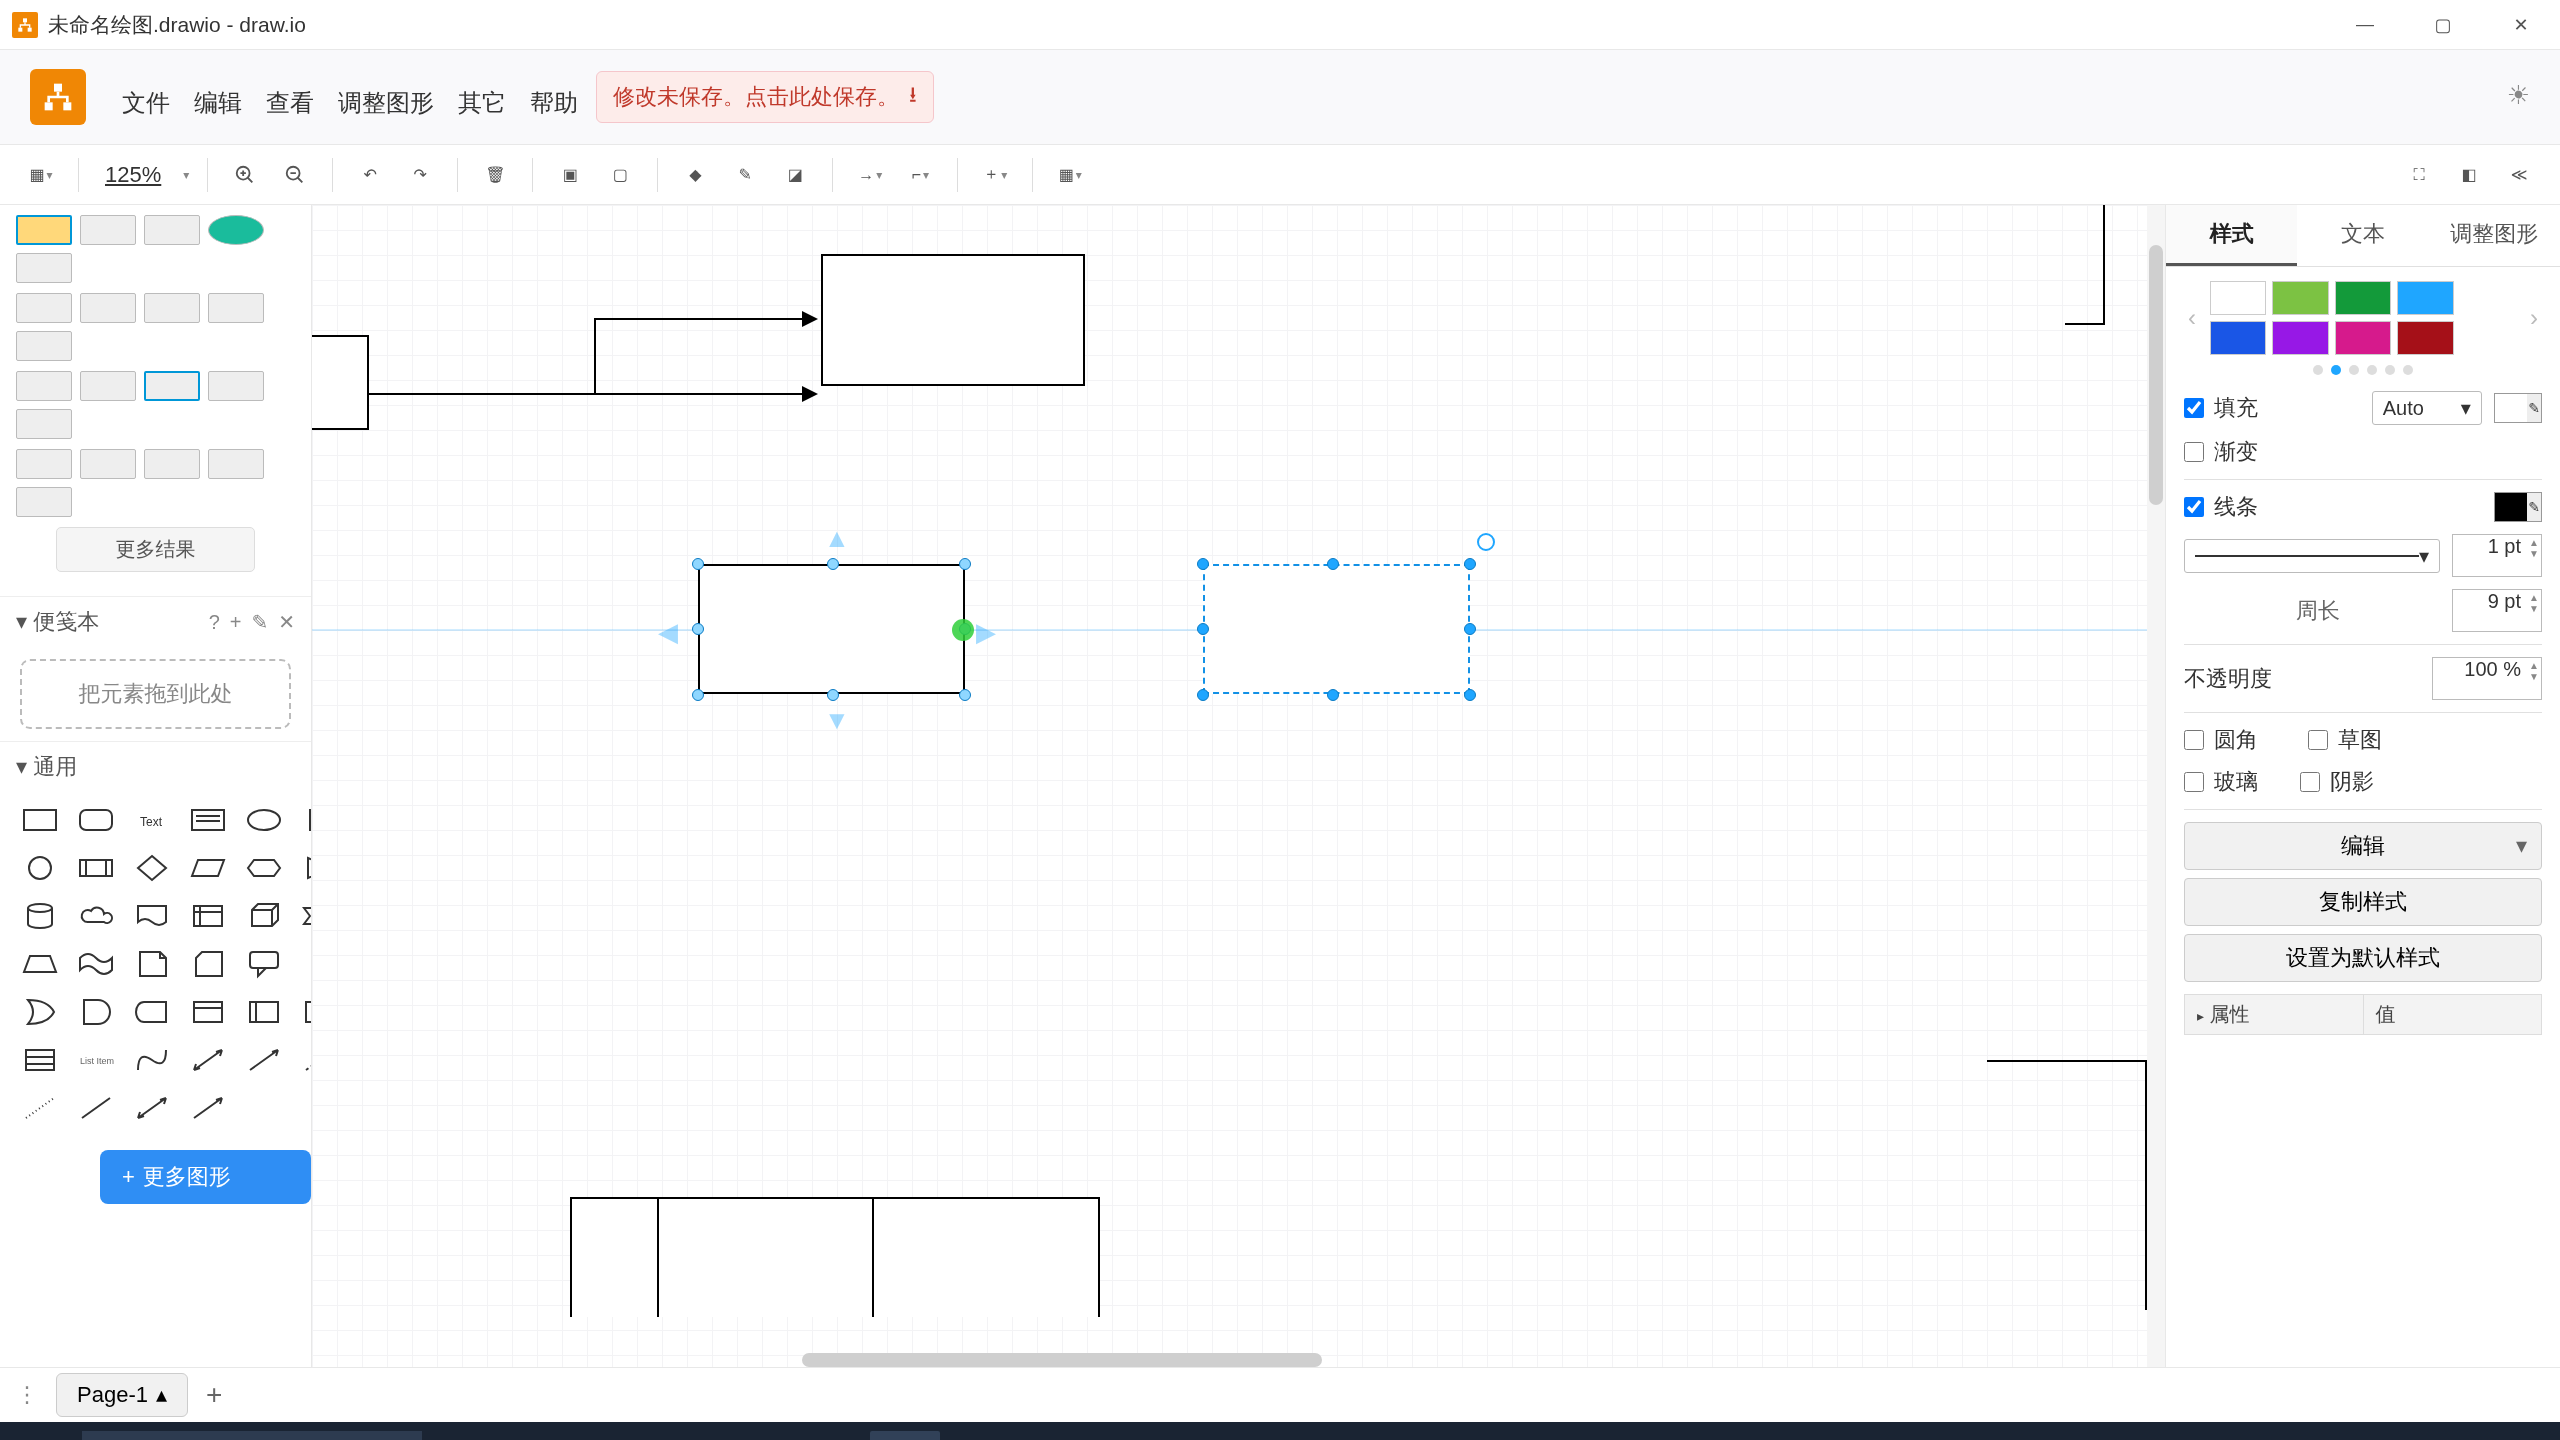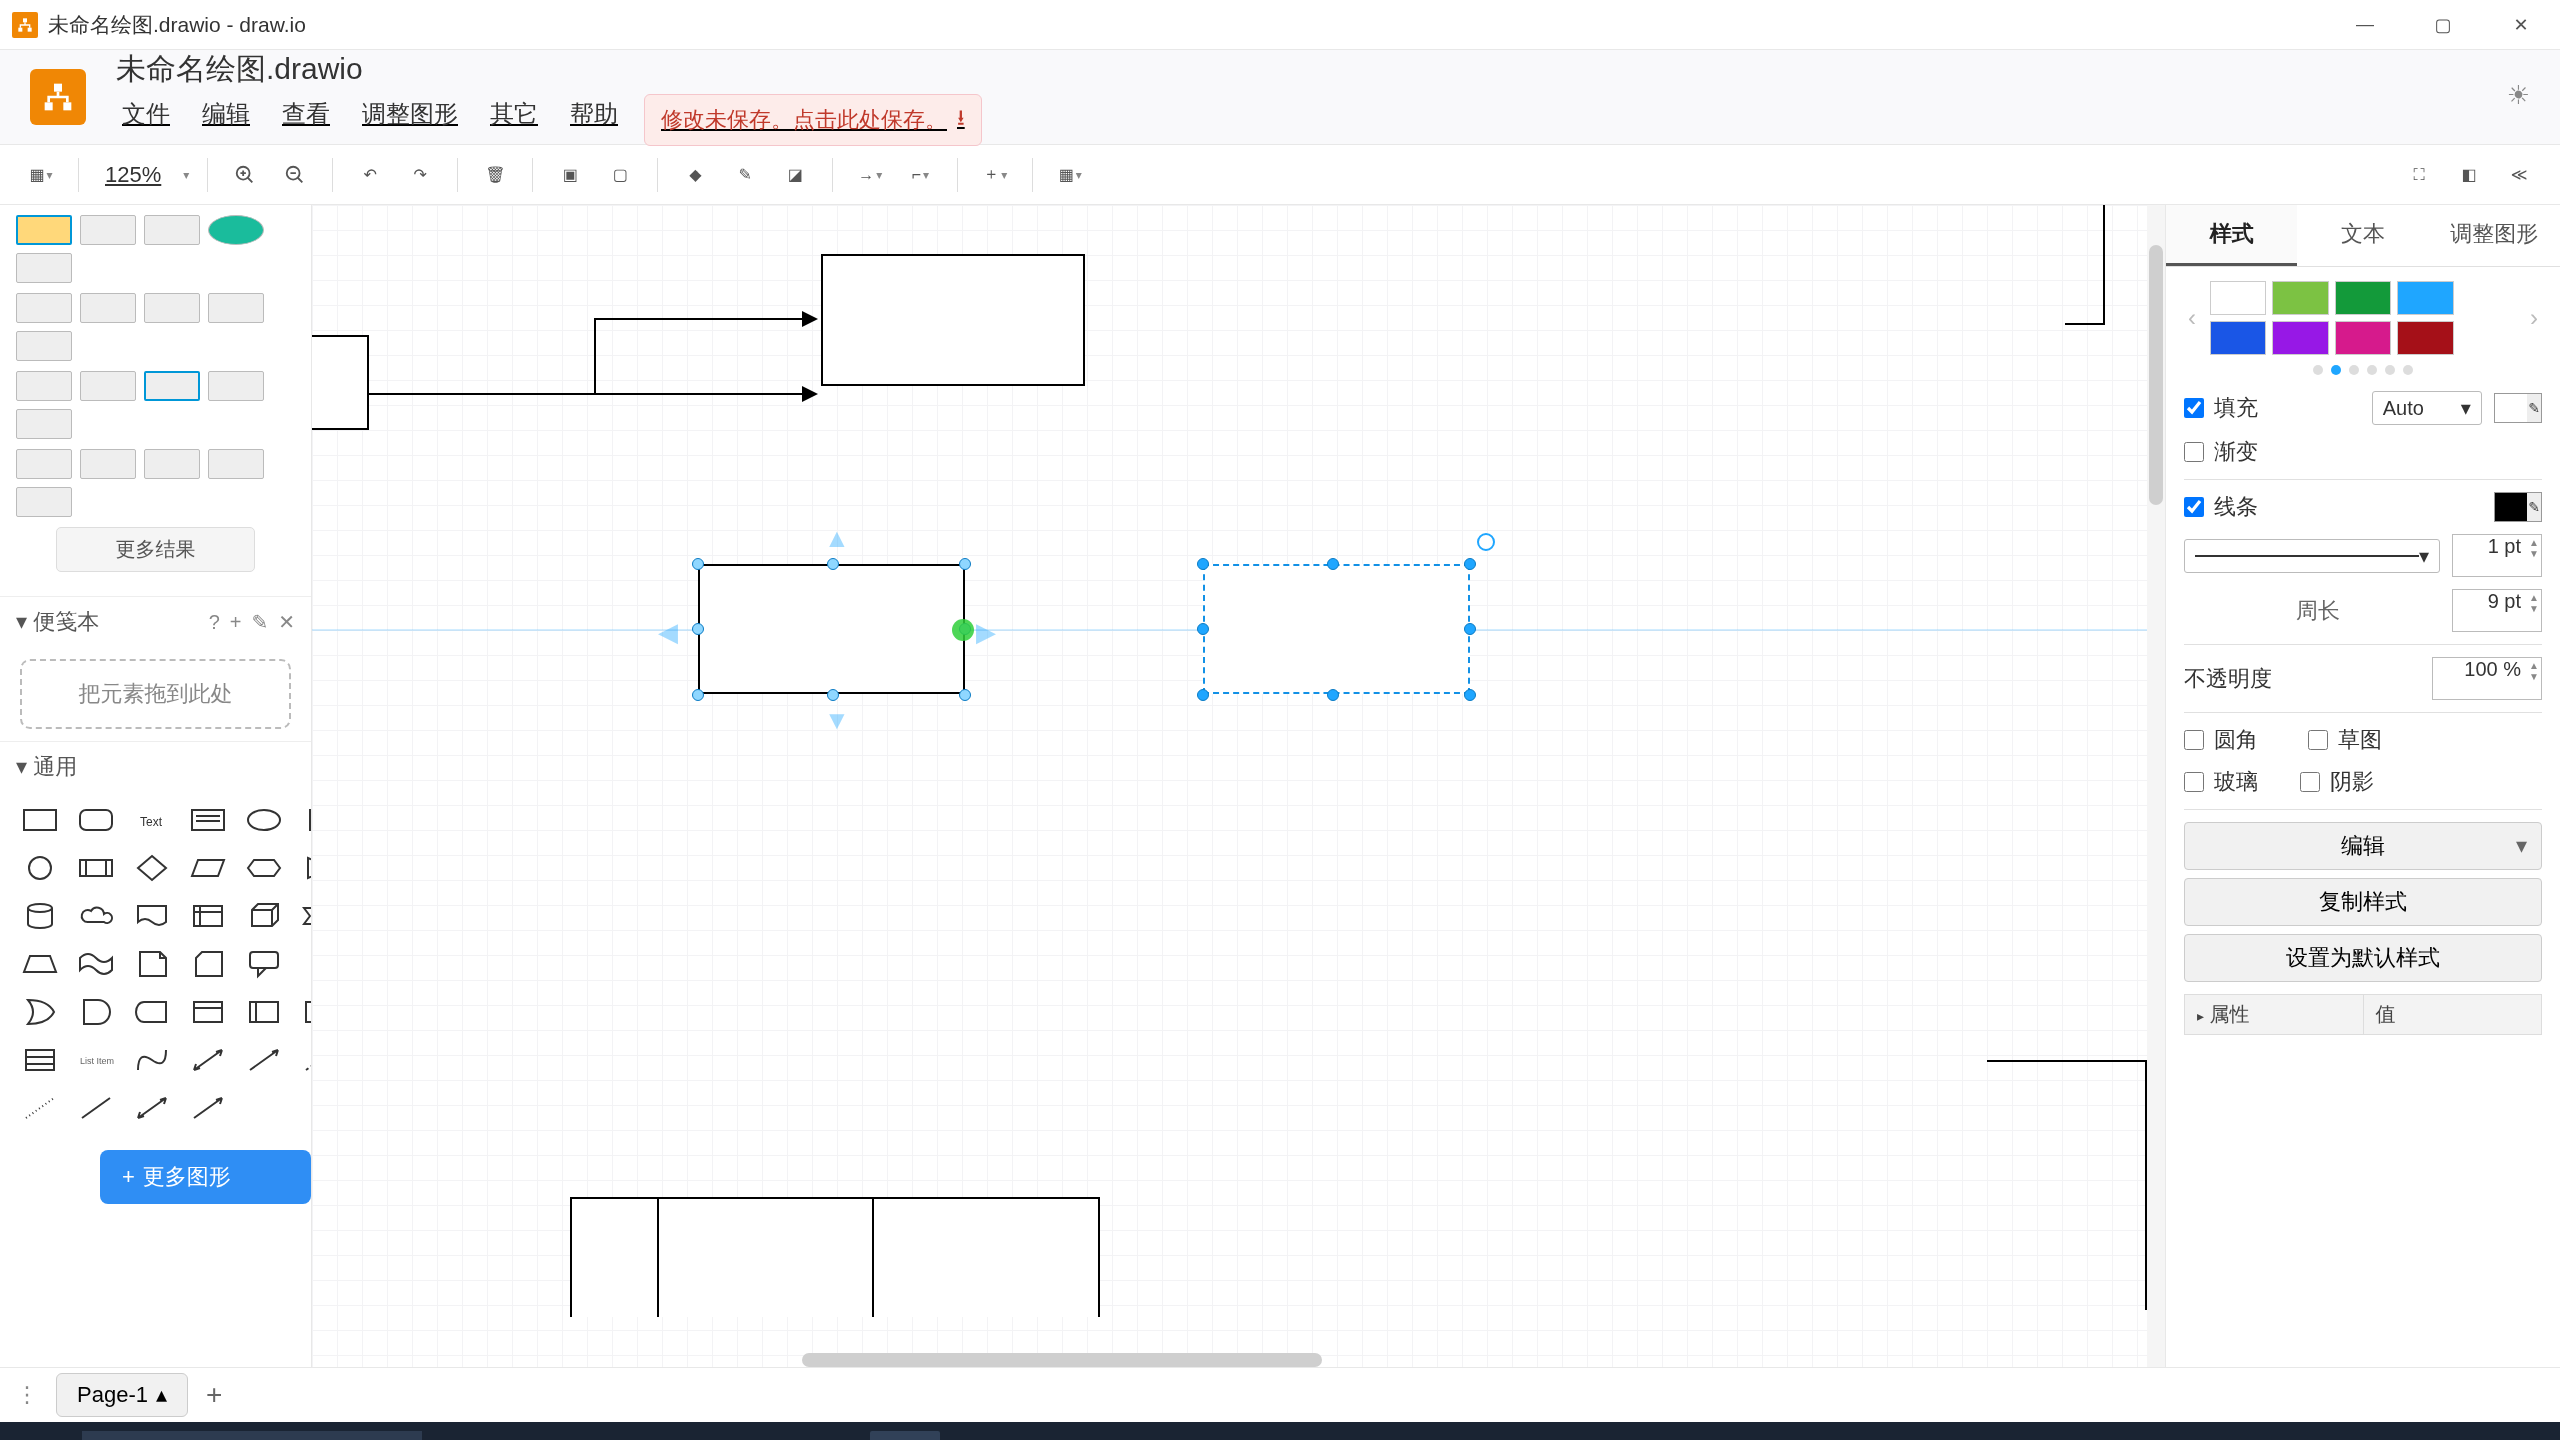"未命名绘图.drawio" div.doc-title { html: <div>未命名绘图.drawio</div> -> none }
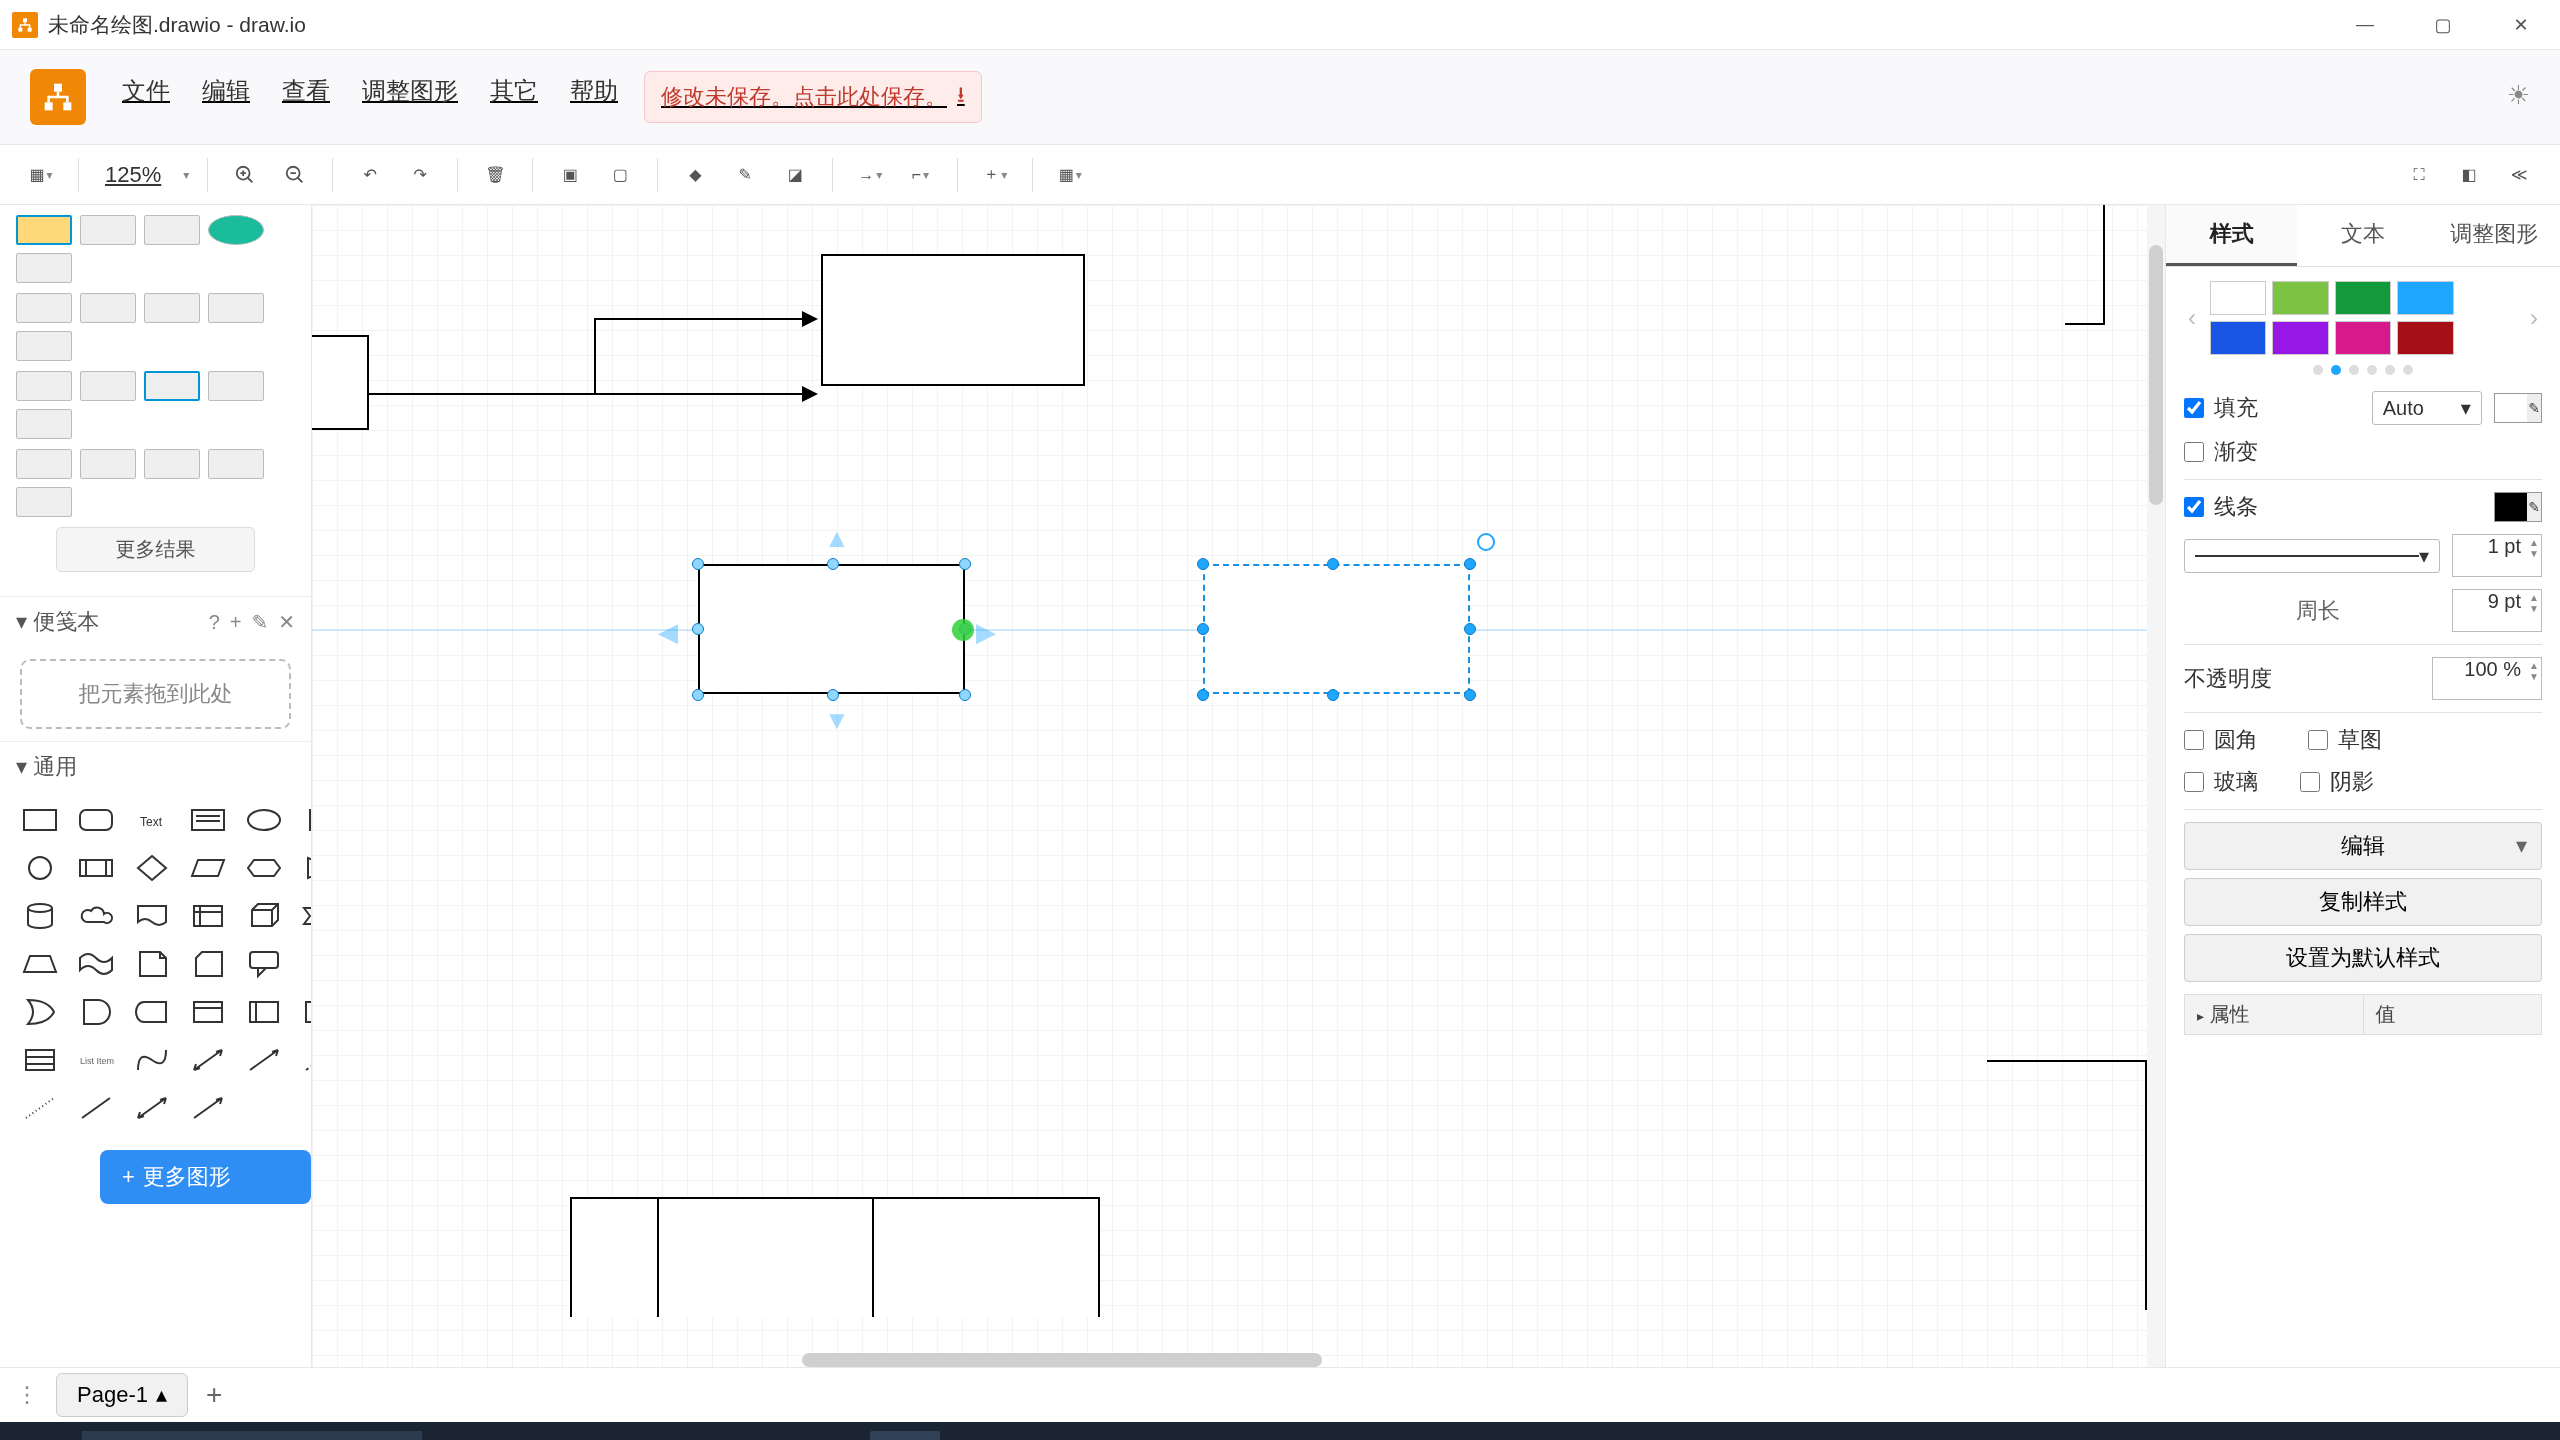"文件" .menubar { align-items: flex-start -> flex-end; gap: 20px -> 12px; text-decoration: underline -> none }
